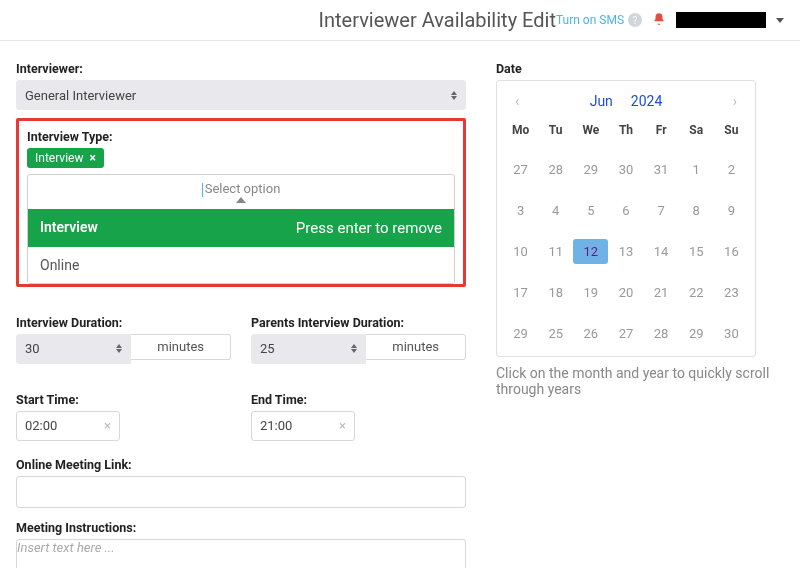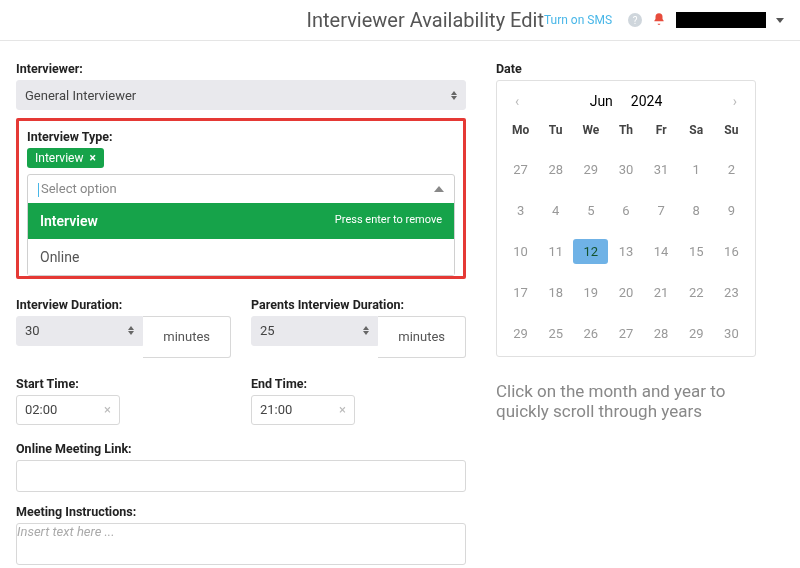"Turn on SMS" .sms-link { gap: 16px -> 4px }
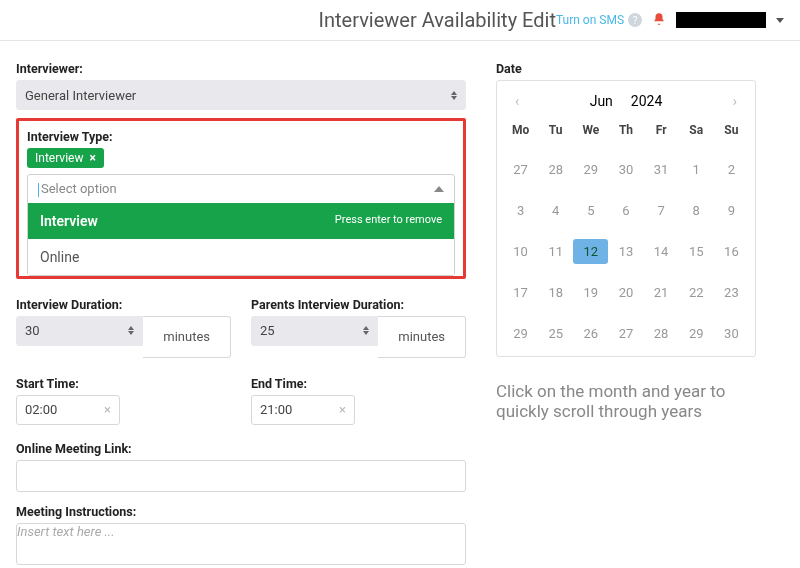"Jun" .cal-title { color: #000000 -> #1d4ed8 }
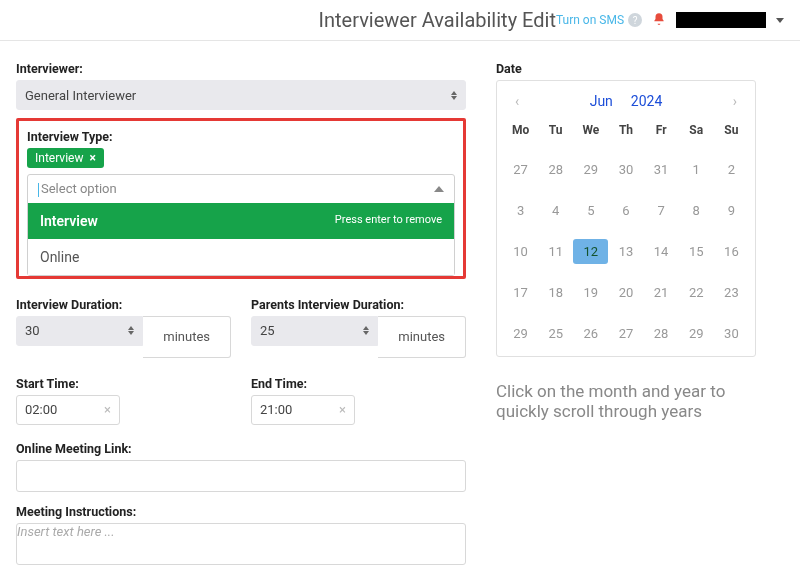"Select option" .select-input-row { flex-direction: none -> column }
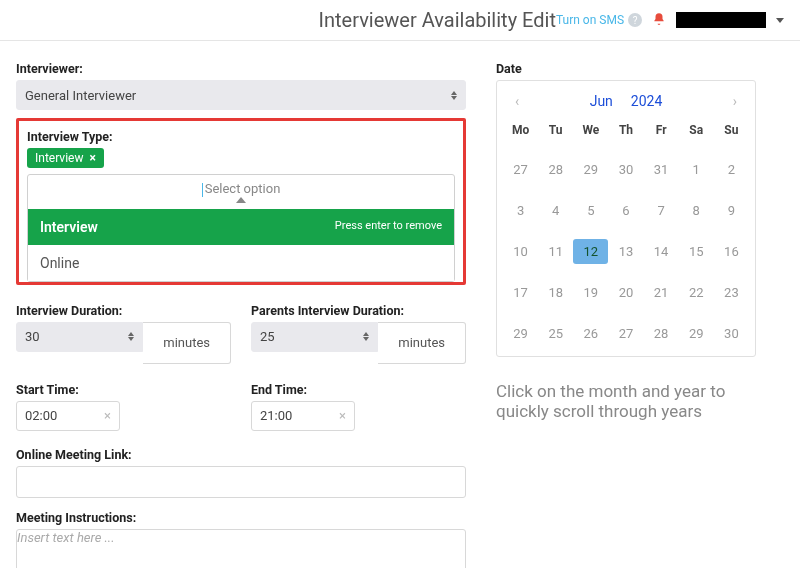"Press enter to remove" .opt.selected .hint { font-size: 11px -> 15px }
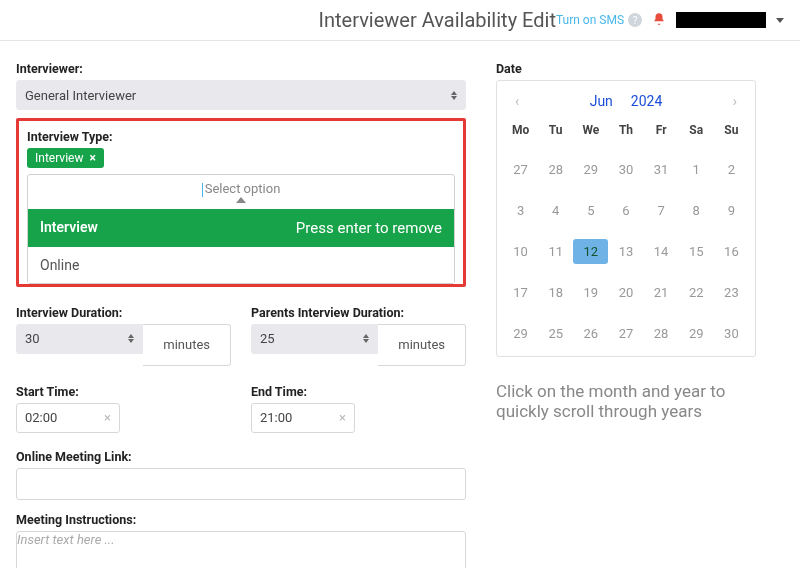"12" .day.sel { color: #14532d -> #701a75 }
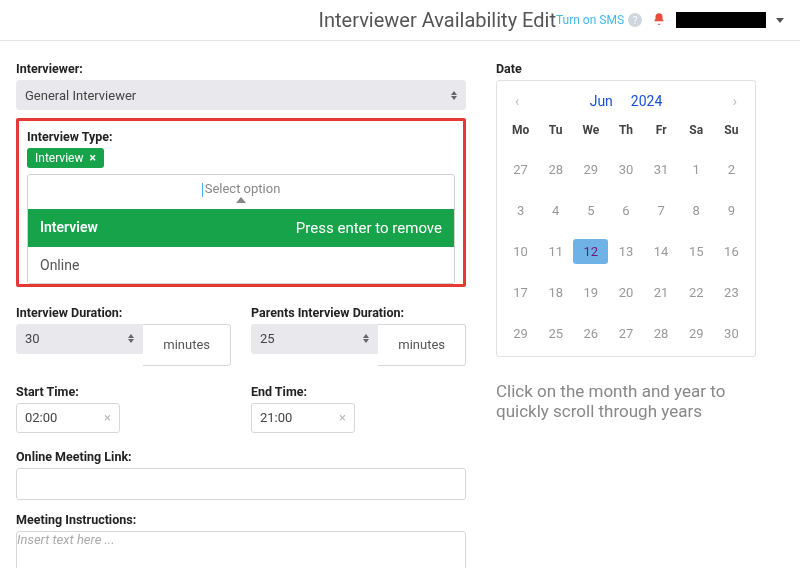"Interview Duration:" .row2 { margin-top: 10px -> 20px }
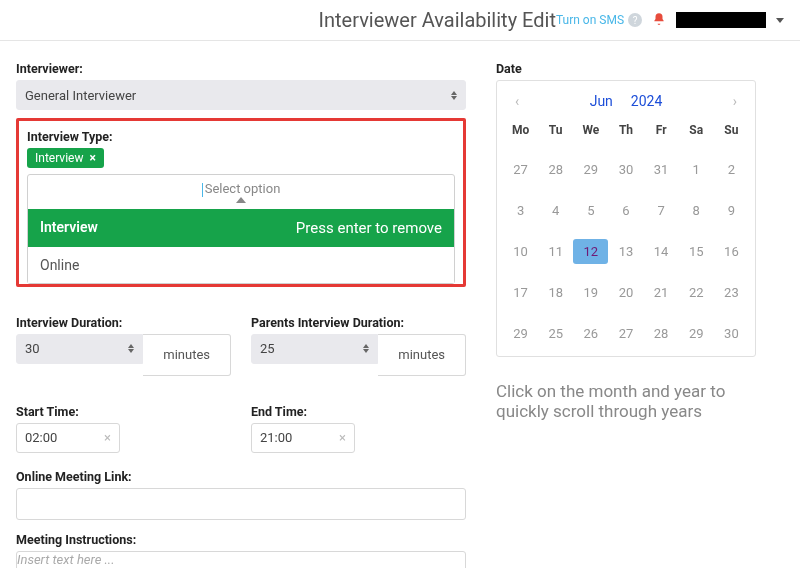"minutes" .unit { height: 42px -> 26px; padding: 0 20px -> 0 26px }
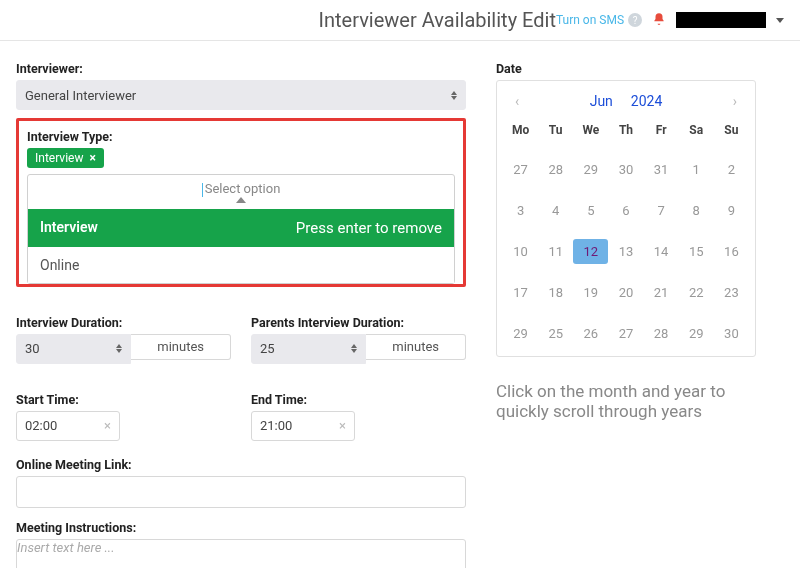"Click on the month and" .cal-note { font-size: 17px -> 14px; margin-top: 24px -> 8px }
